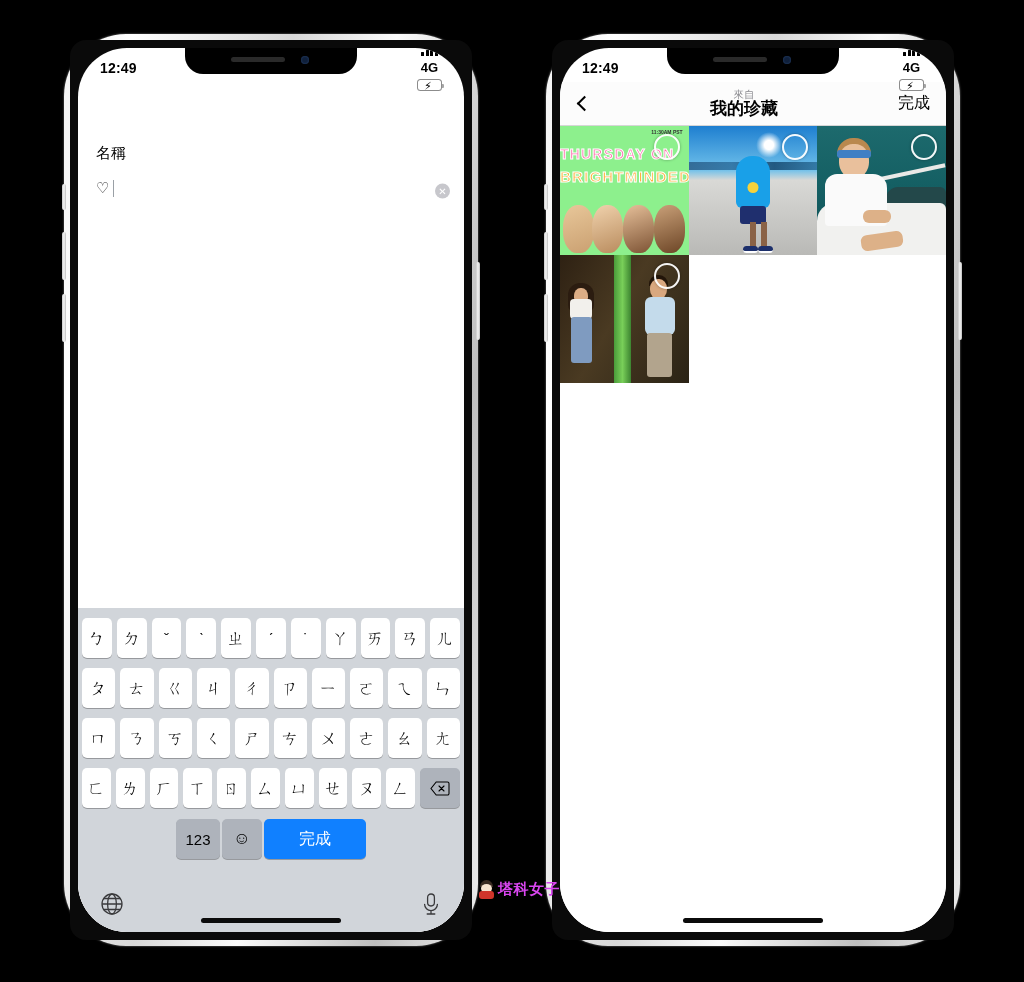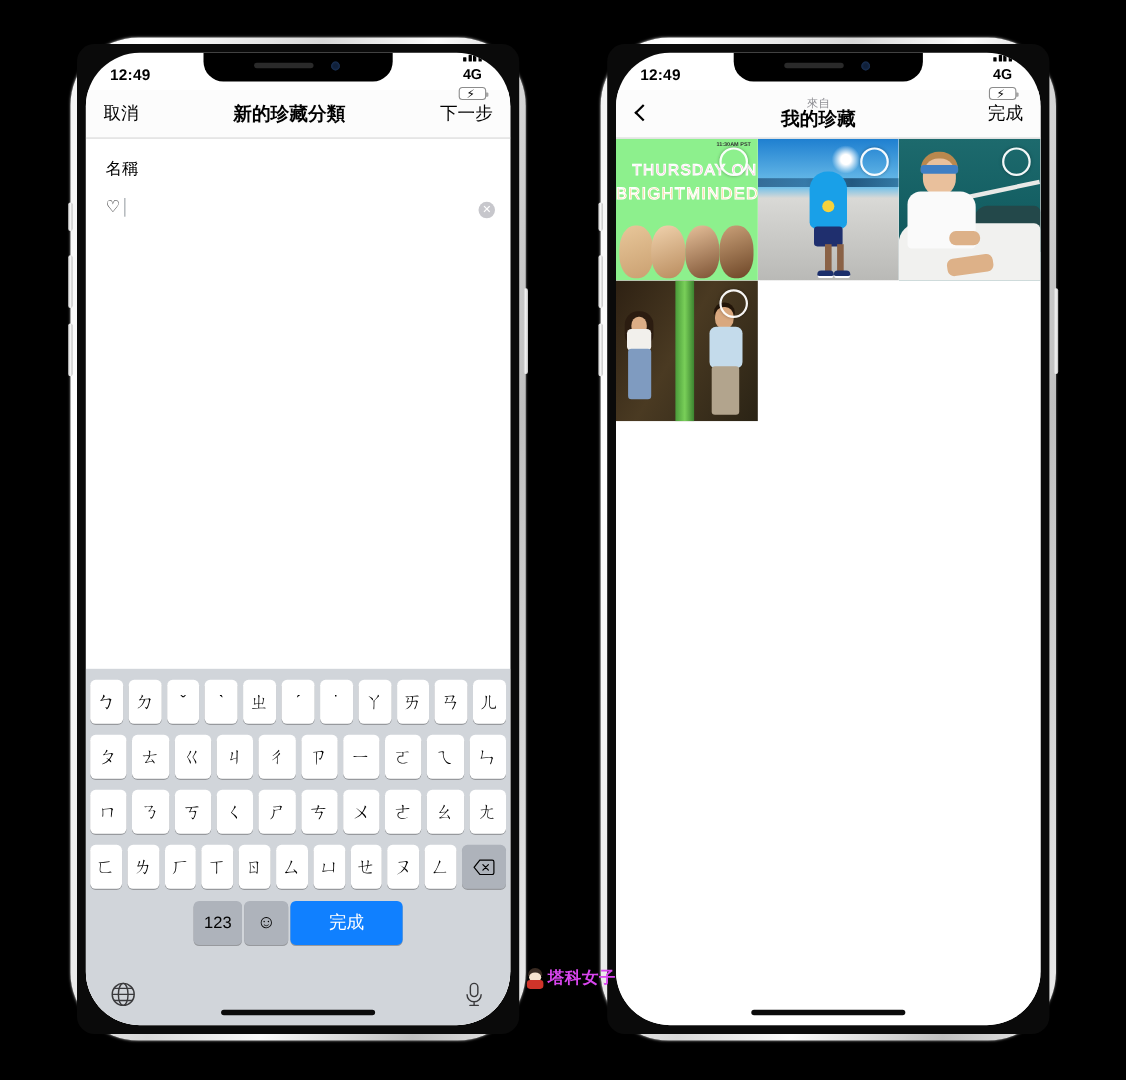"取消" div.navbar { html: <div> <div>取消</div> <div>新的珍藏分類</div> <div>下一步</div> </div> -> none }
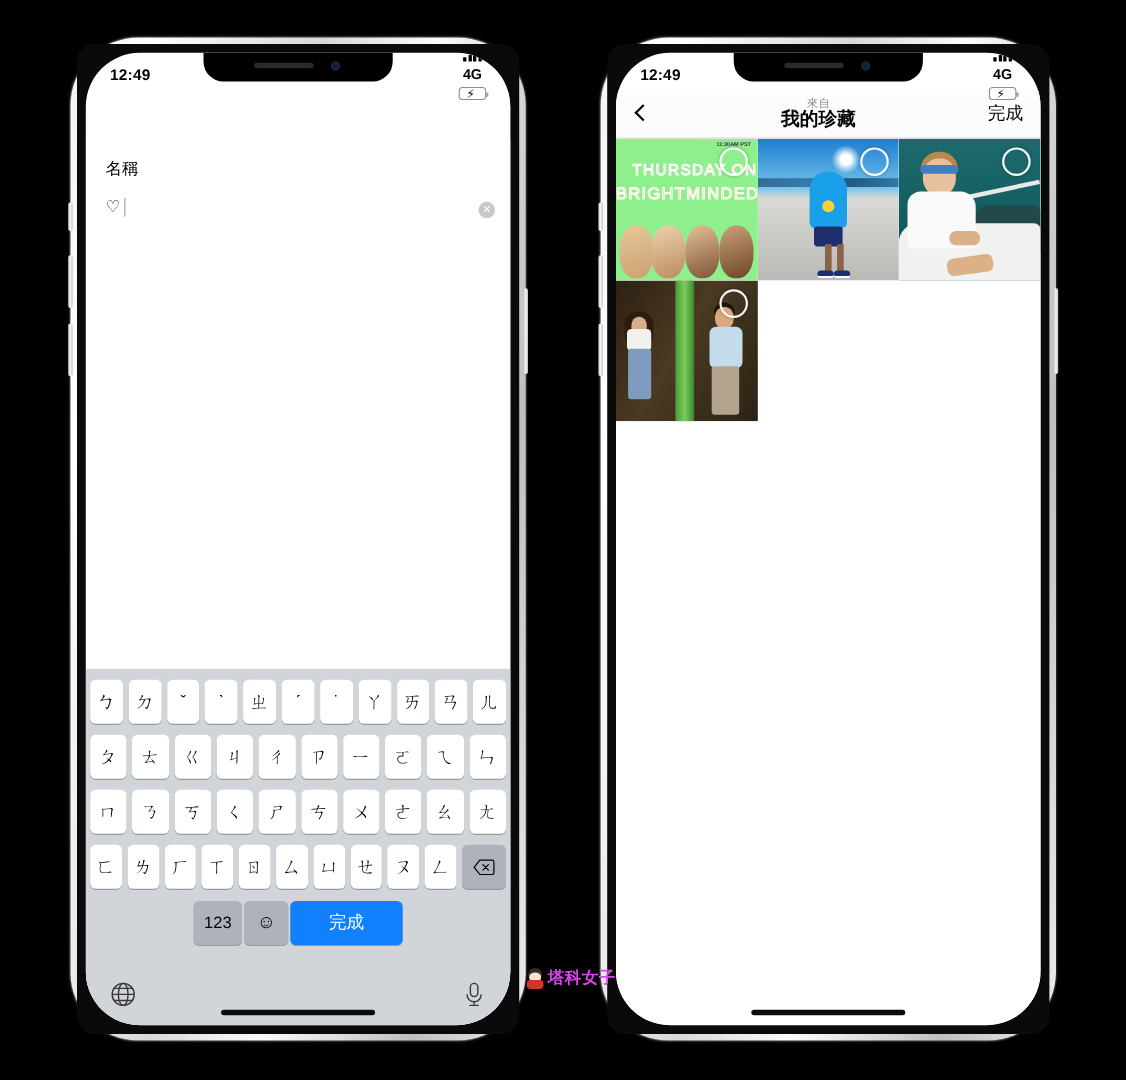"THURSDAY ON" .t-poster .l1, .t-poster .l2 { font-weight: normal -> bold; text-align: right -> left }
